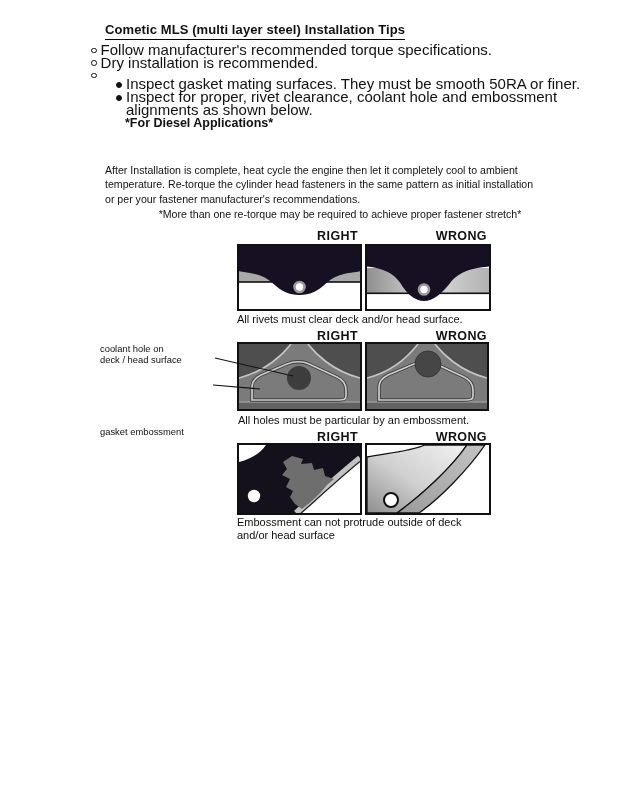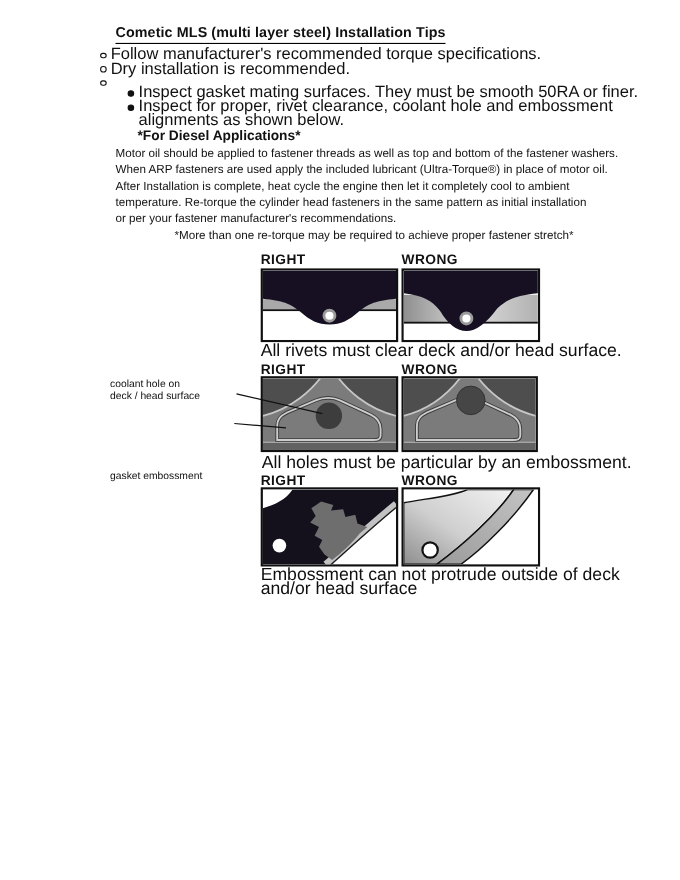"Motor oil should be applied" div.abs { html: <div>Motor oil should be applied to fastener threads as well as top and bottom of the fastener washers. When ARP fasteners are used apply the included lubricant (Ultra-Torque®) in place of motor oil.</div> -> none }
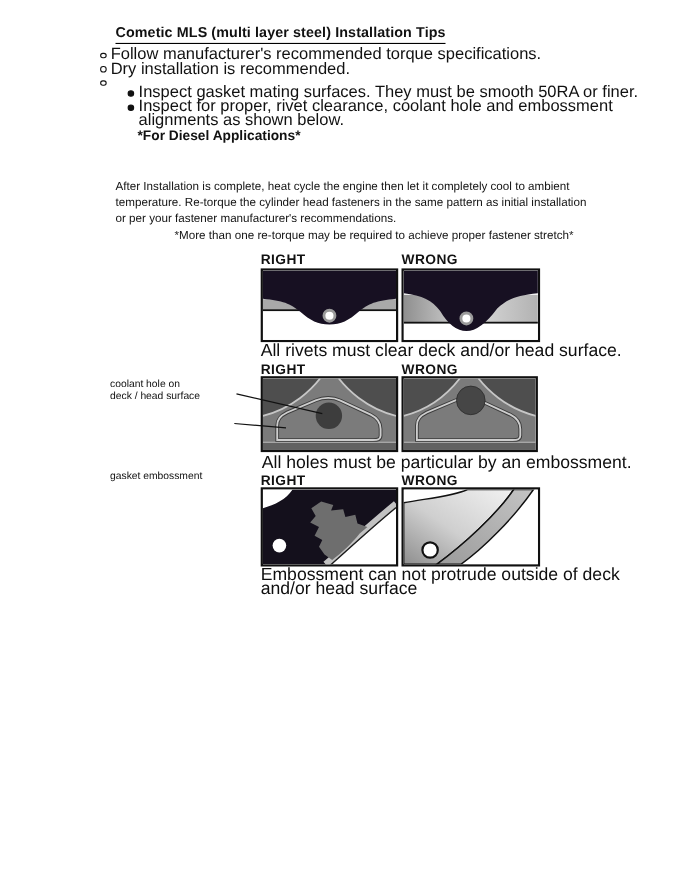"RIGHT" .rw-label { text-align: left -> right }
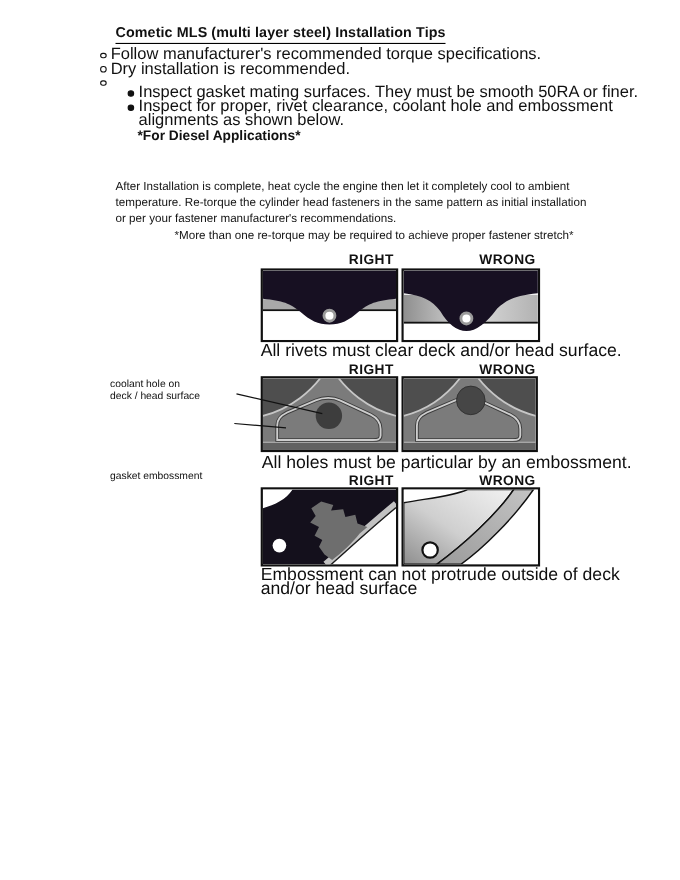"All rivets must clear deck" .caption { font-size: 16px -> 11px }
